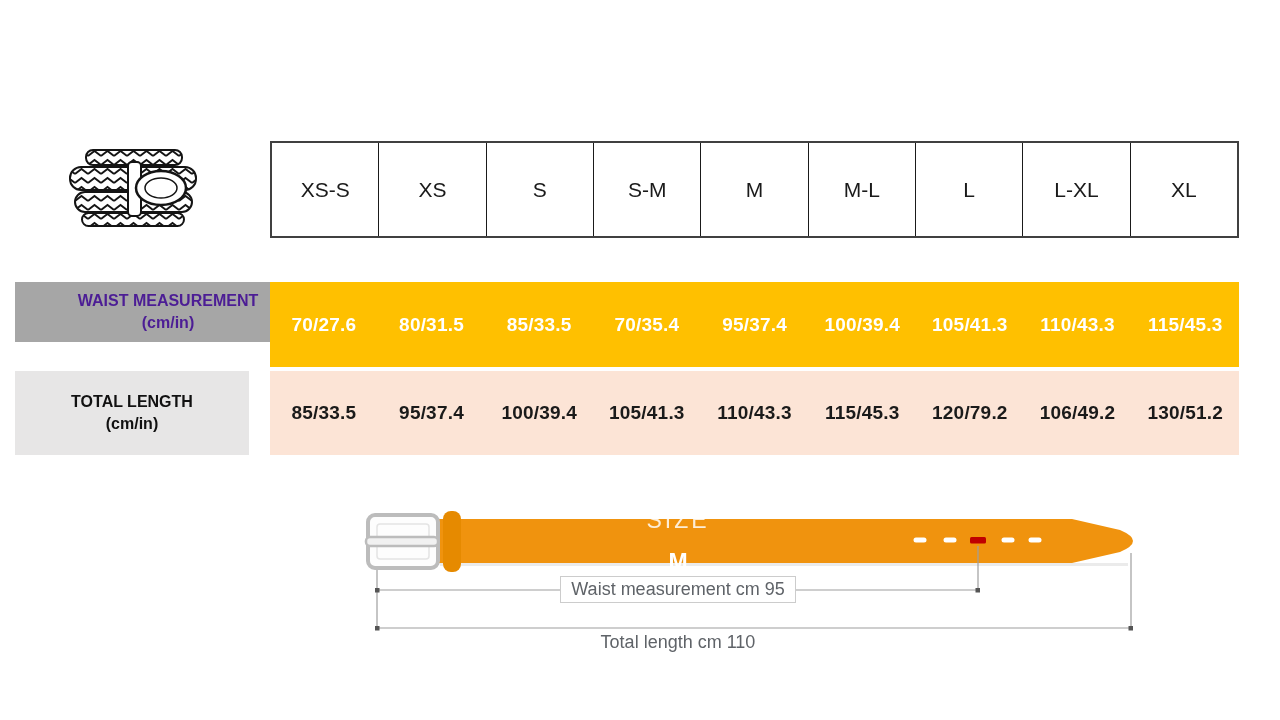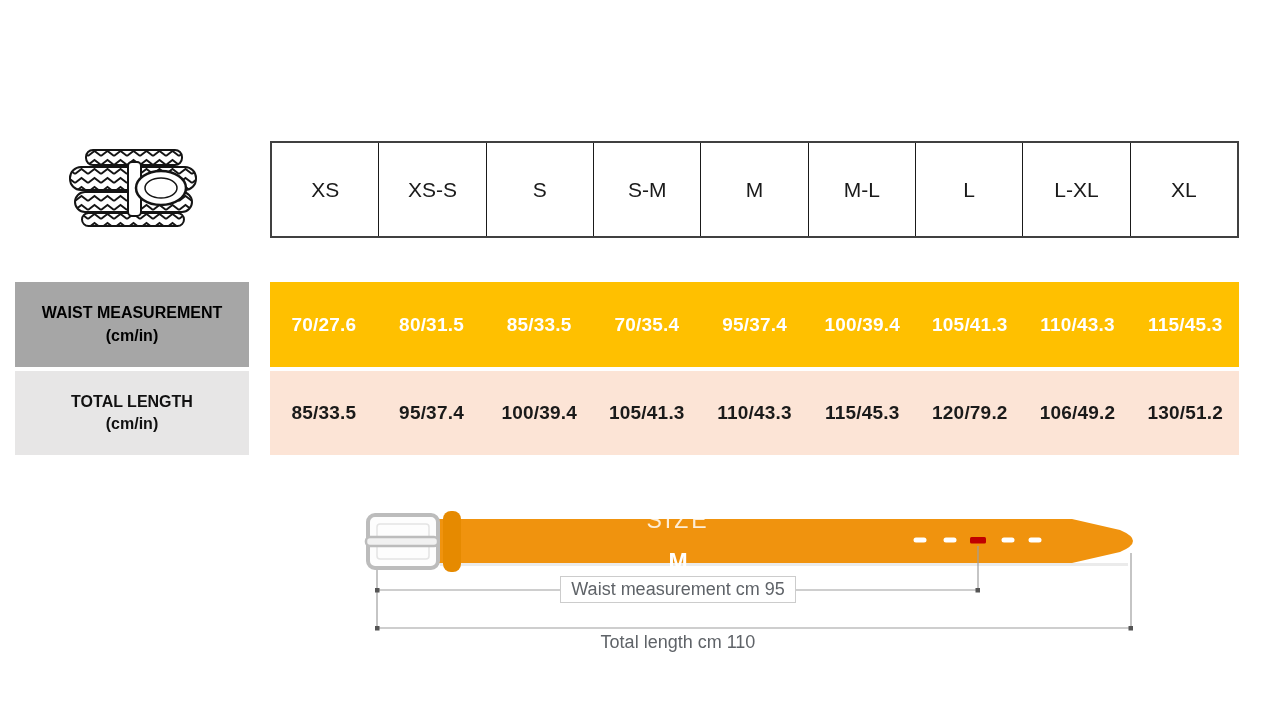"XS" div.size-cell { order: before "XS-S" -> after "XS-S" }
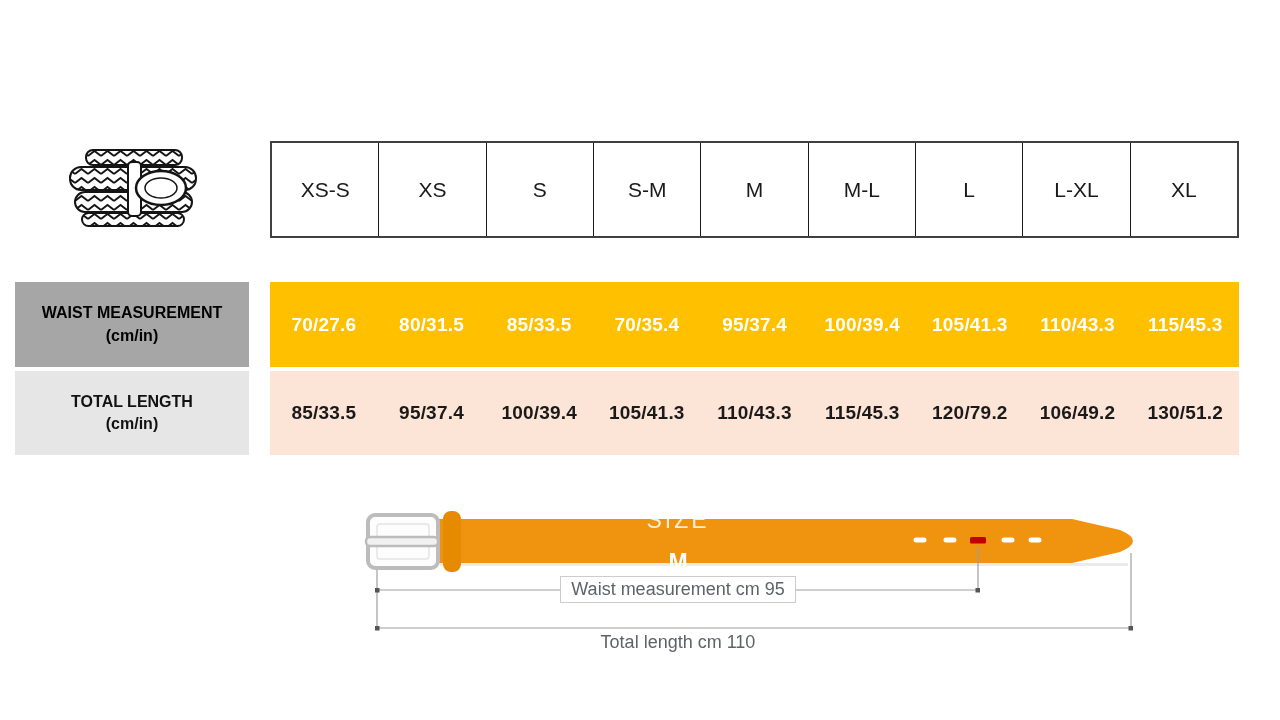"WAIST MEASUREMENT" .row-label--waist { color: #000000 -> #4c1d95; height: 85px -> 60px; padding-left: none -> 36px }
